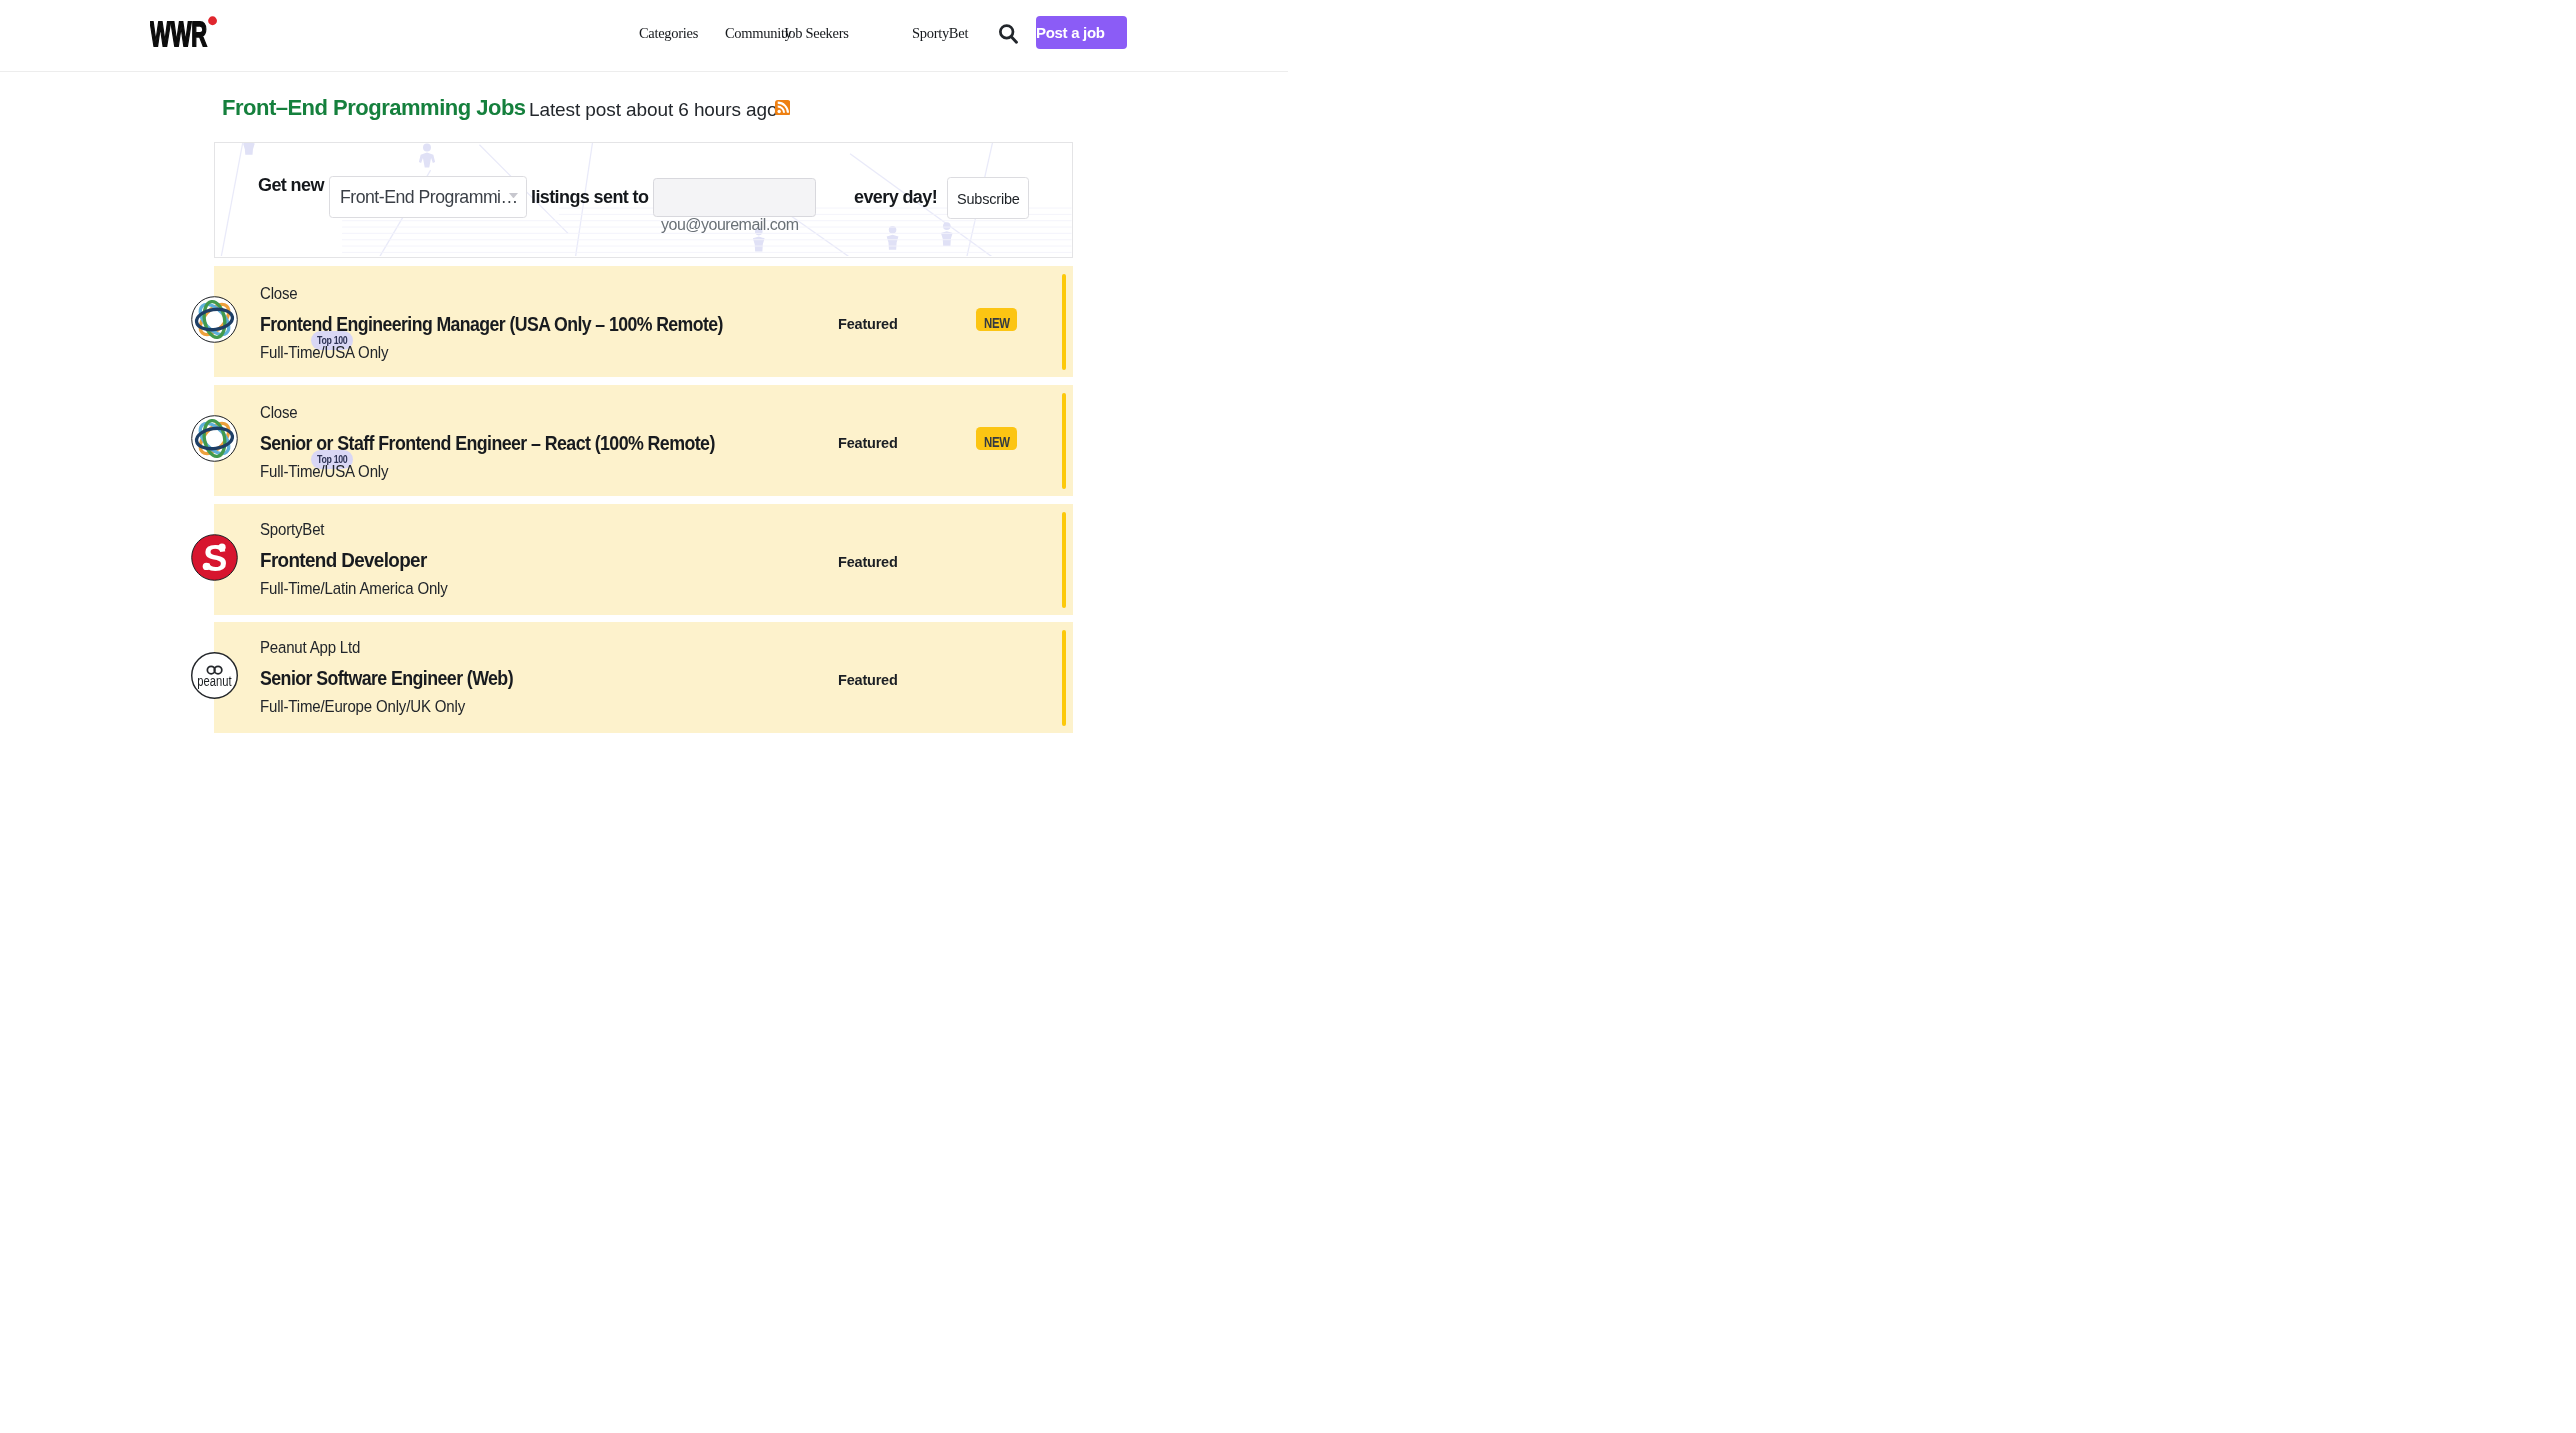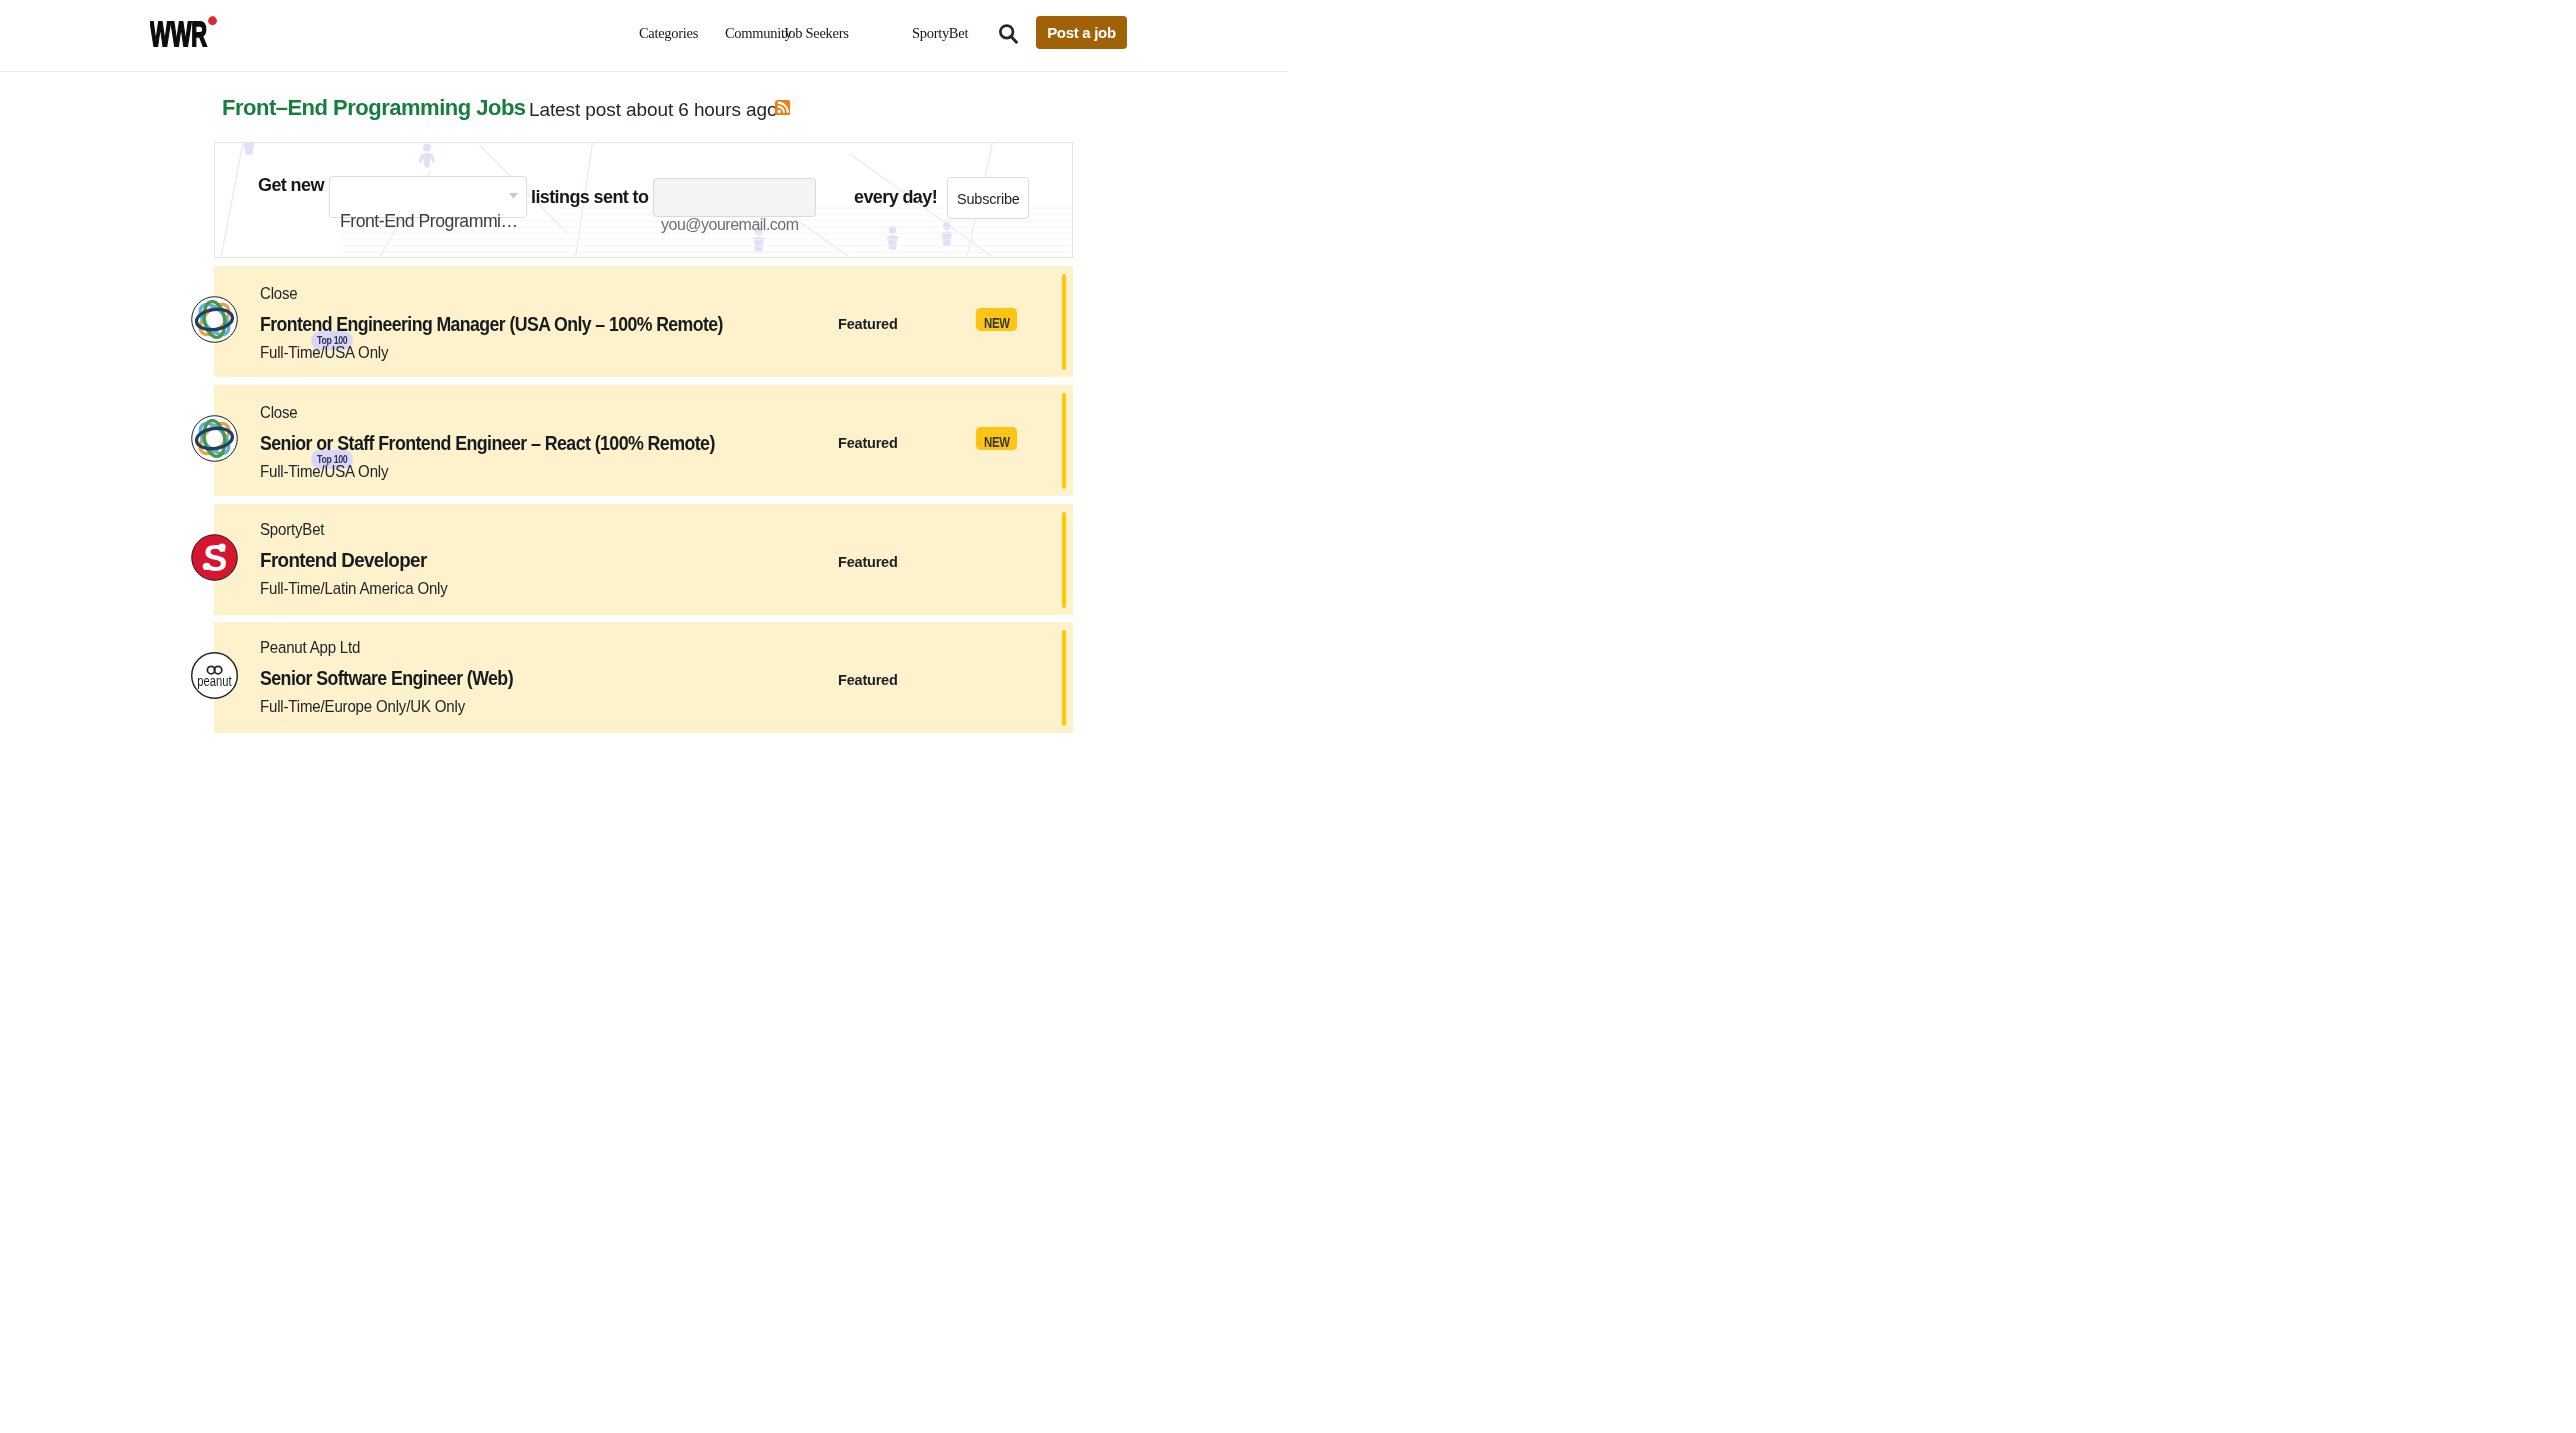"Post a job" .postjob { background: #a16207 -> #8b5cf6; text-align: center -> none }
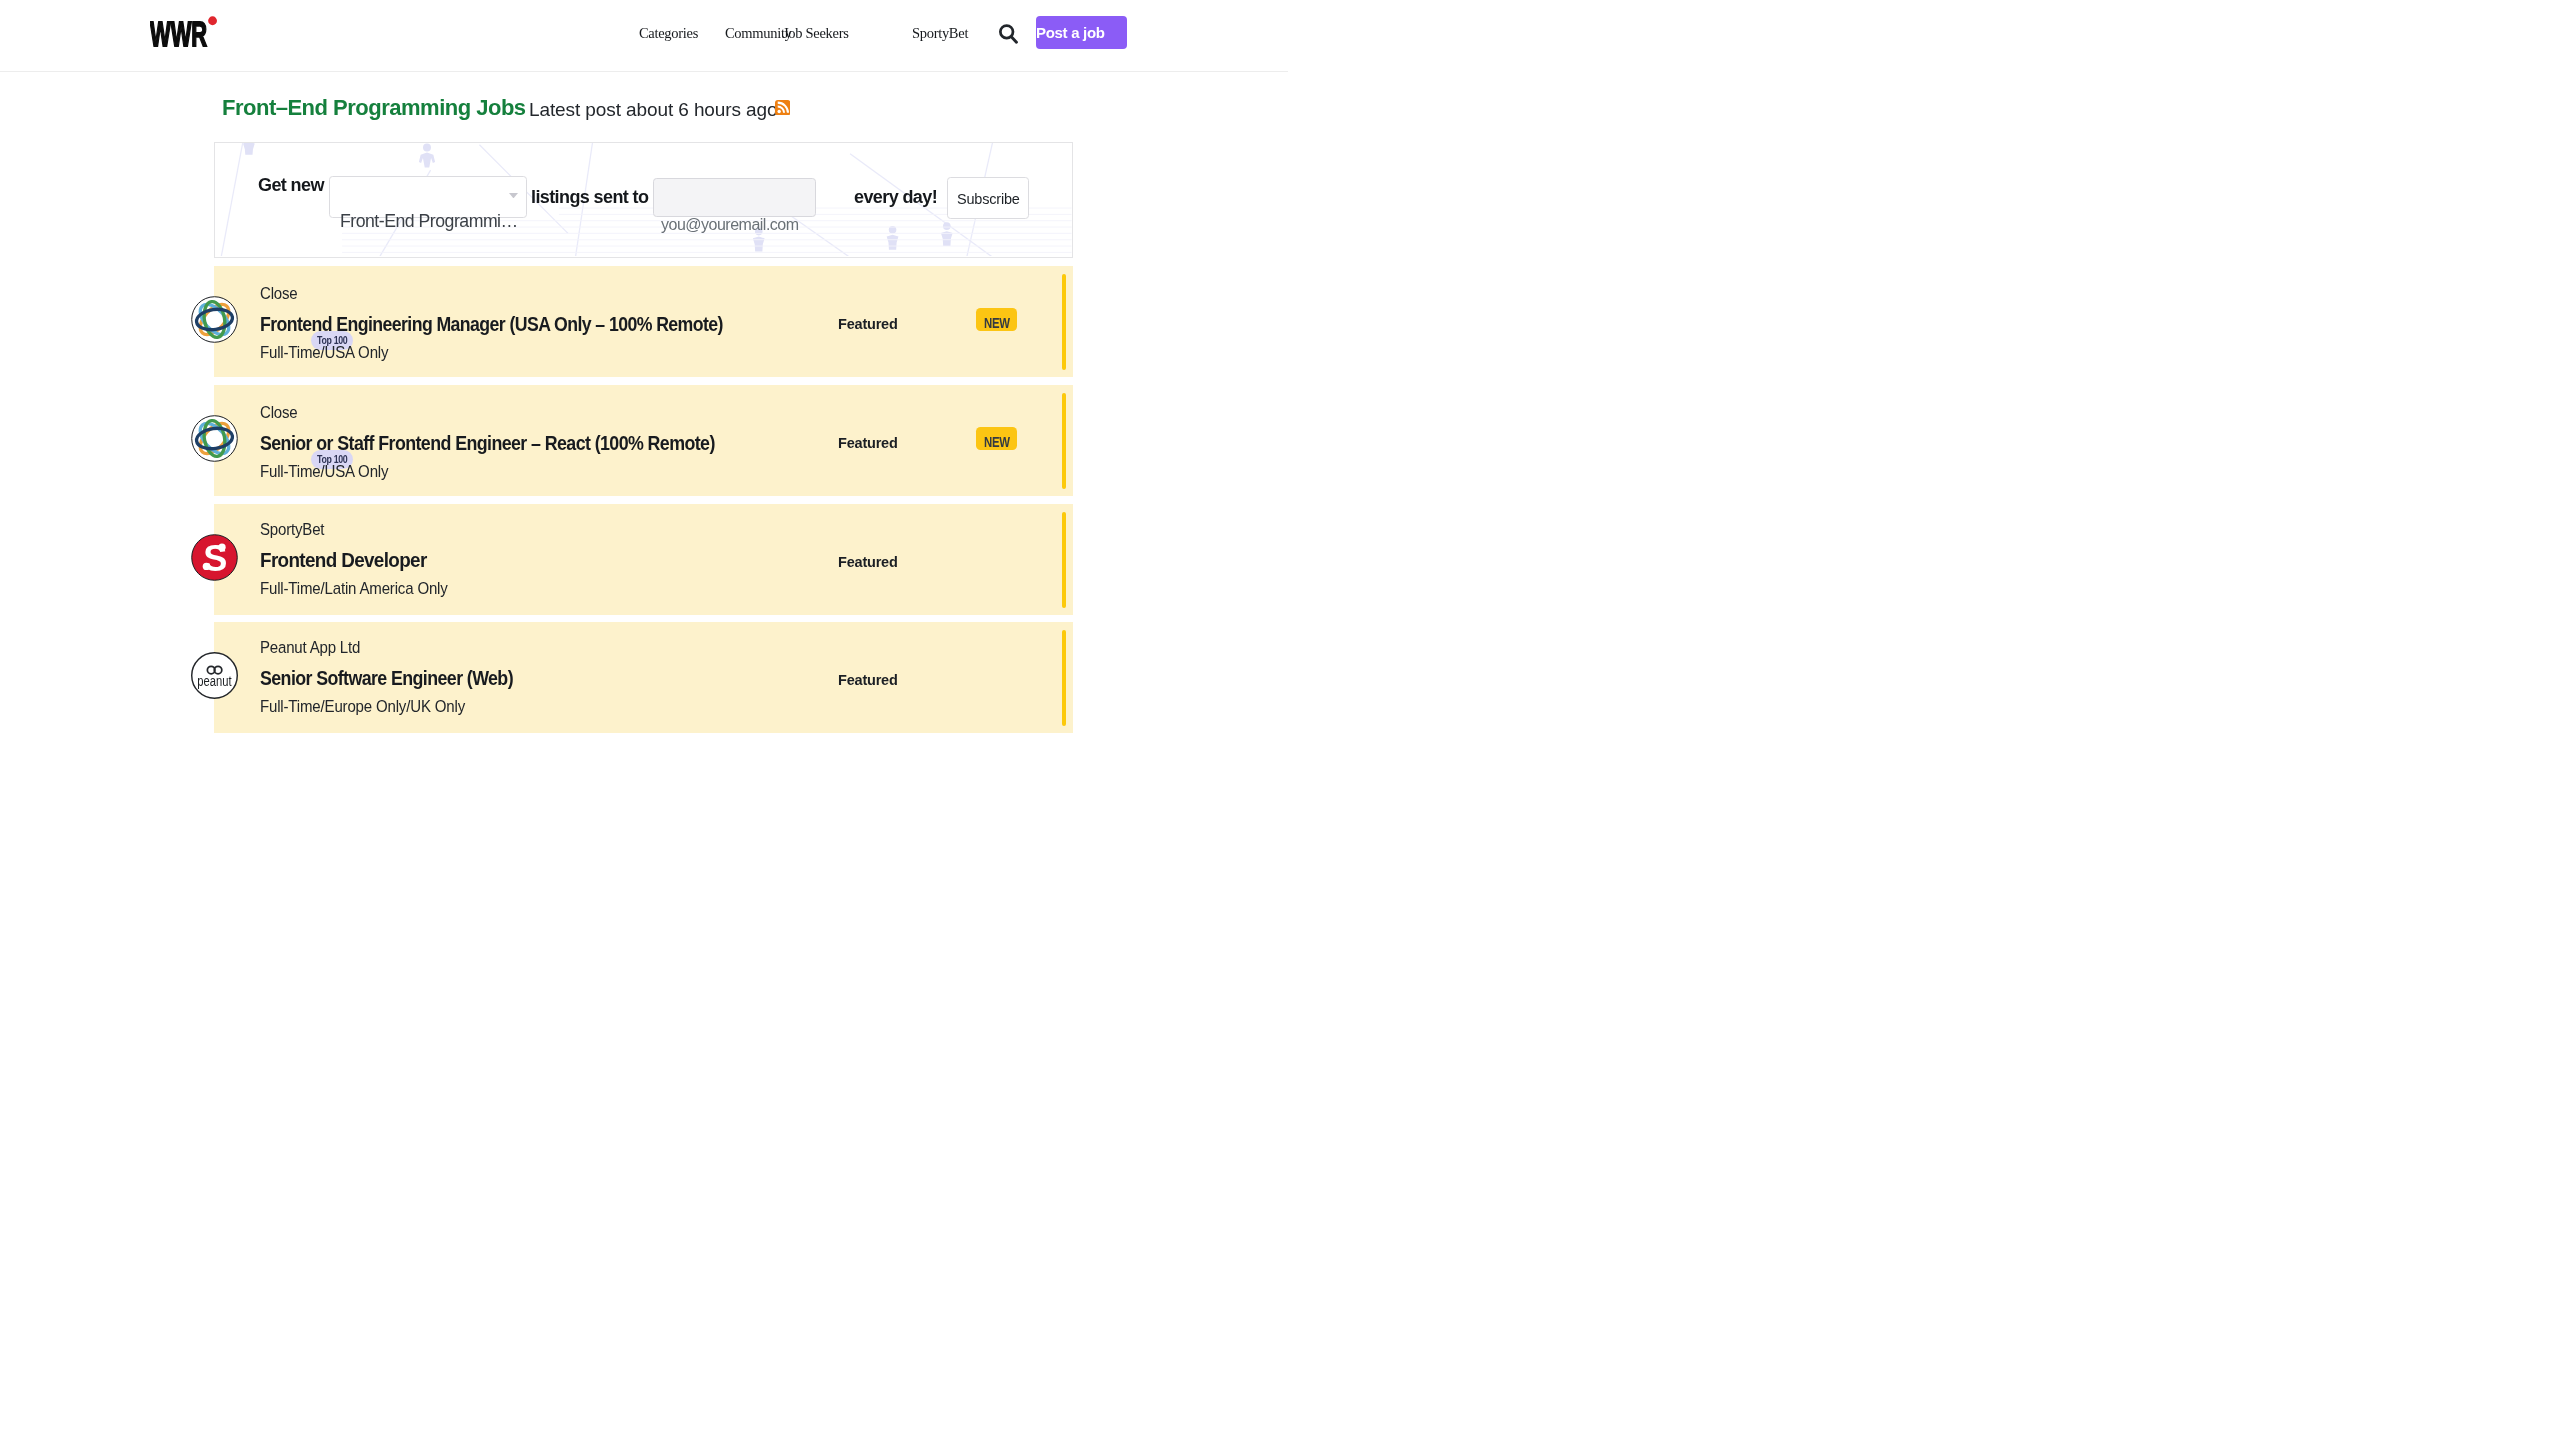"Front-End Programmi…" span.abs { margin-top: 24px -> none }
